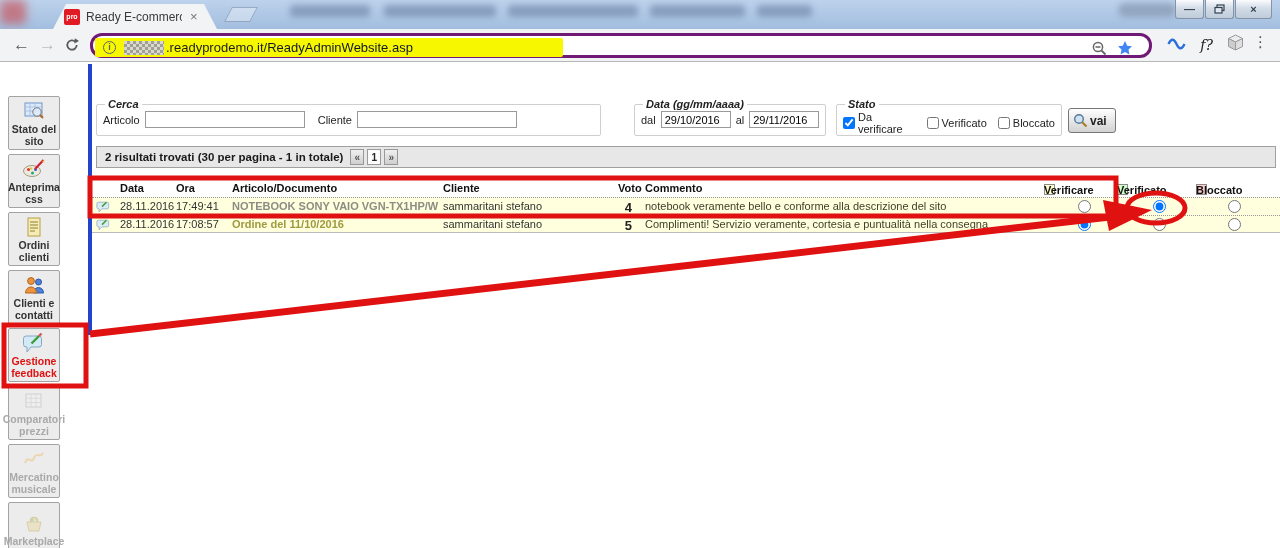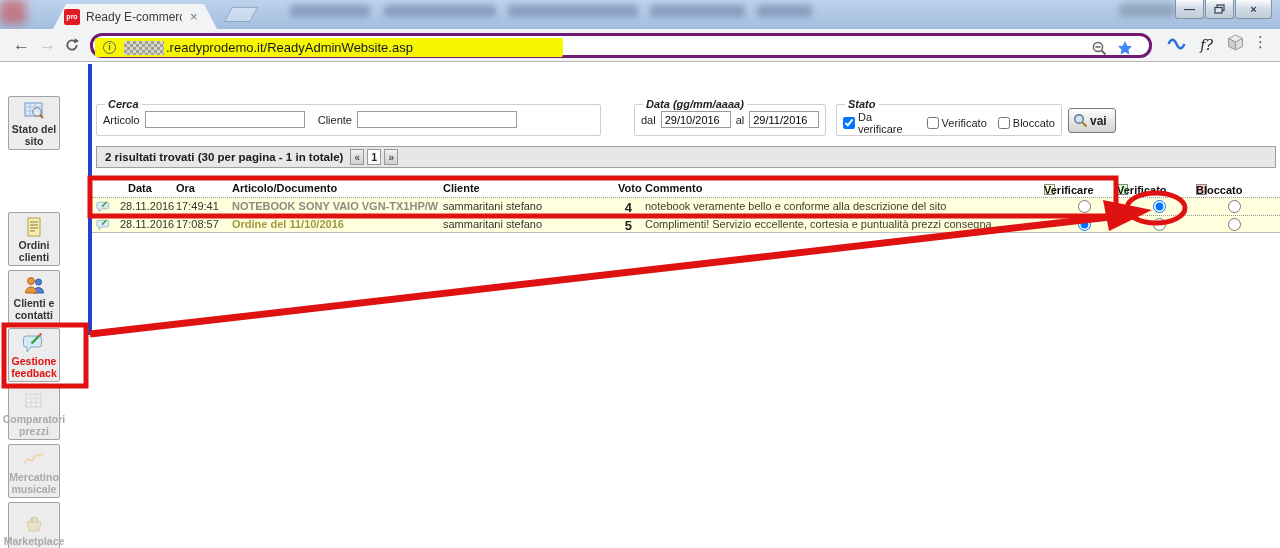"Anteprima css" div.side-item { html: none -> <div> <svg> <ellipse></ellipse> <circle></circle> <circle></circle> <circle></circle> <circle></circle> <path></path> <path></path> </svg> <span>Anteprima css</span> </div> }
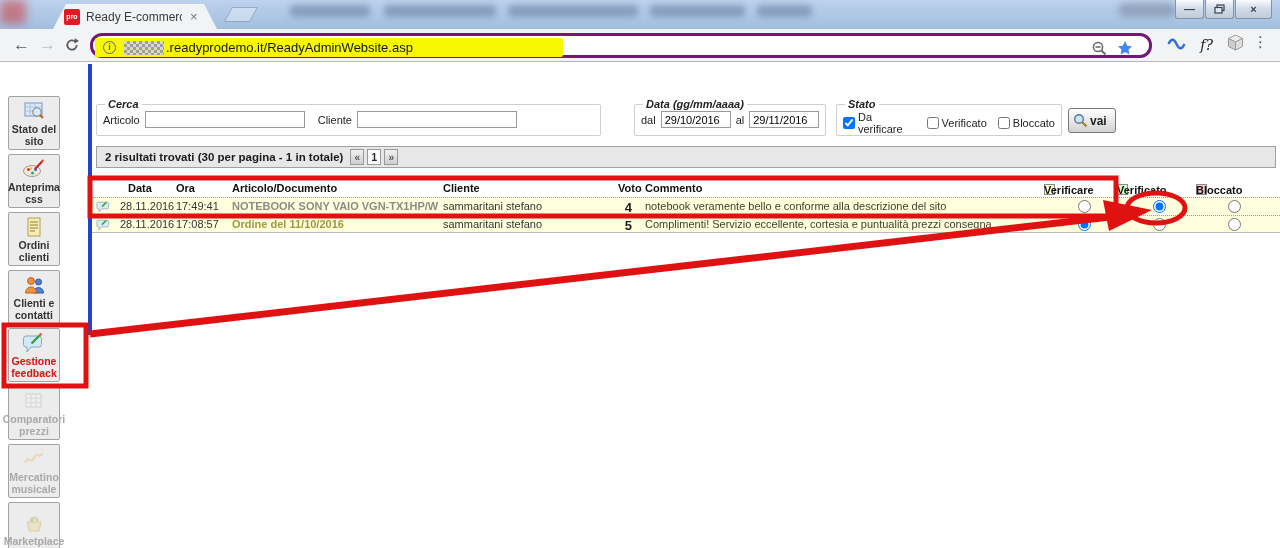"Data" .h-data { margin-left: 8px -> none }
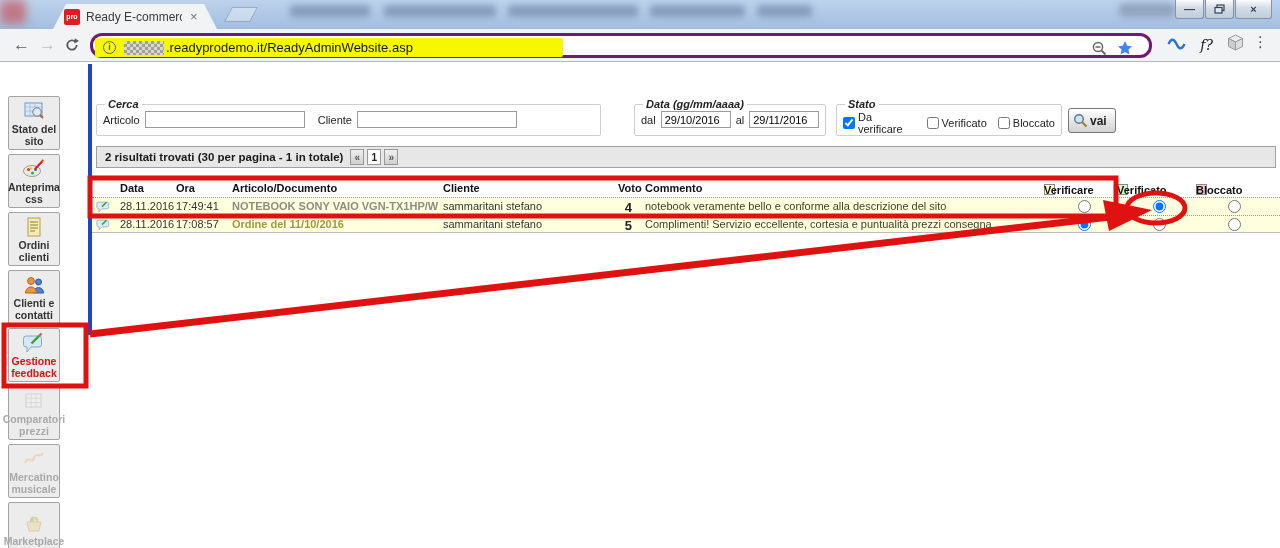"Complimenti! Servizio eccellente," span.c-com { text: eccellente, cortesia e puntualità prezzi -> veramente, cortesia e puntualità nella }
